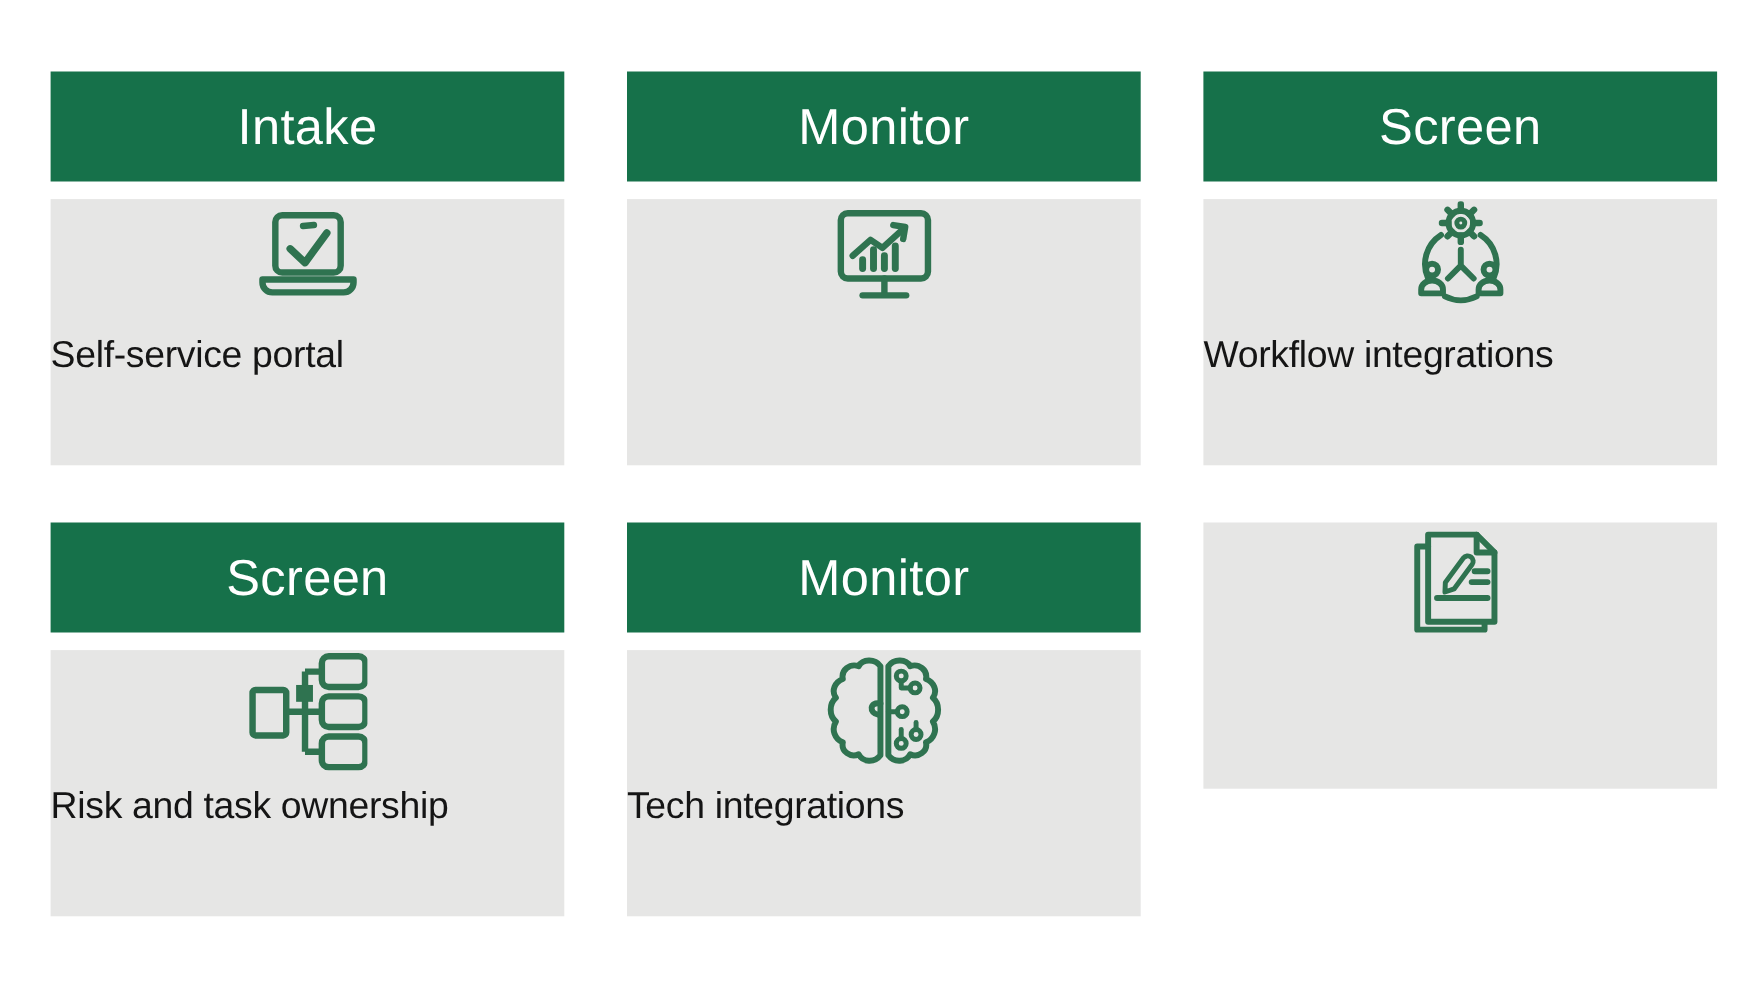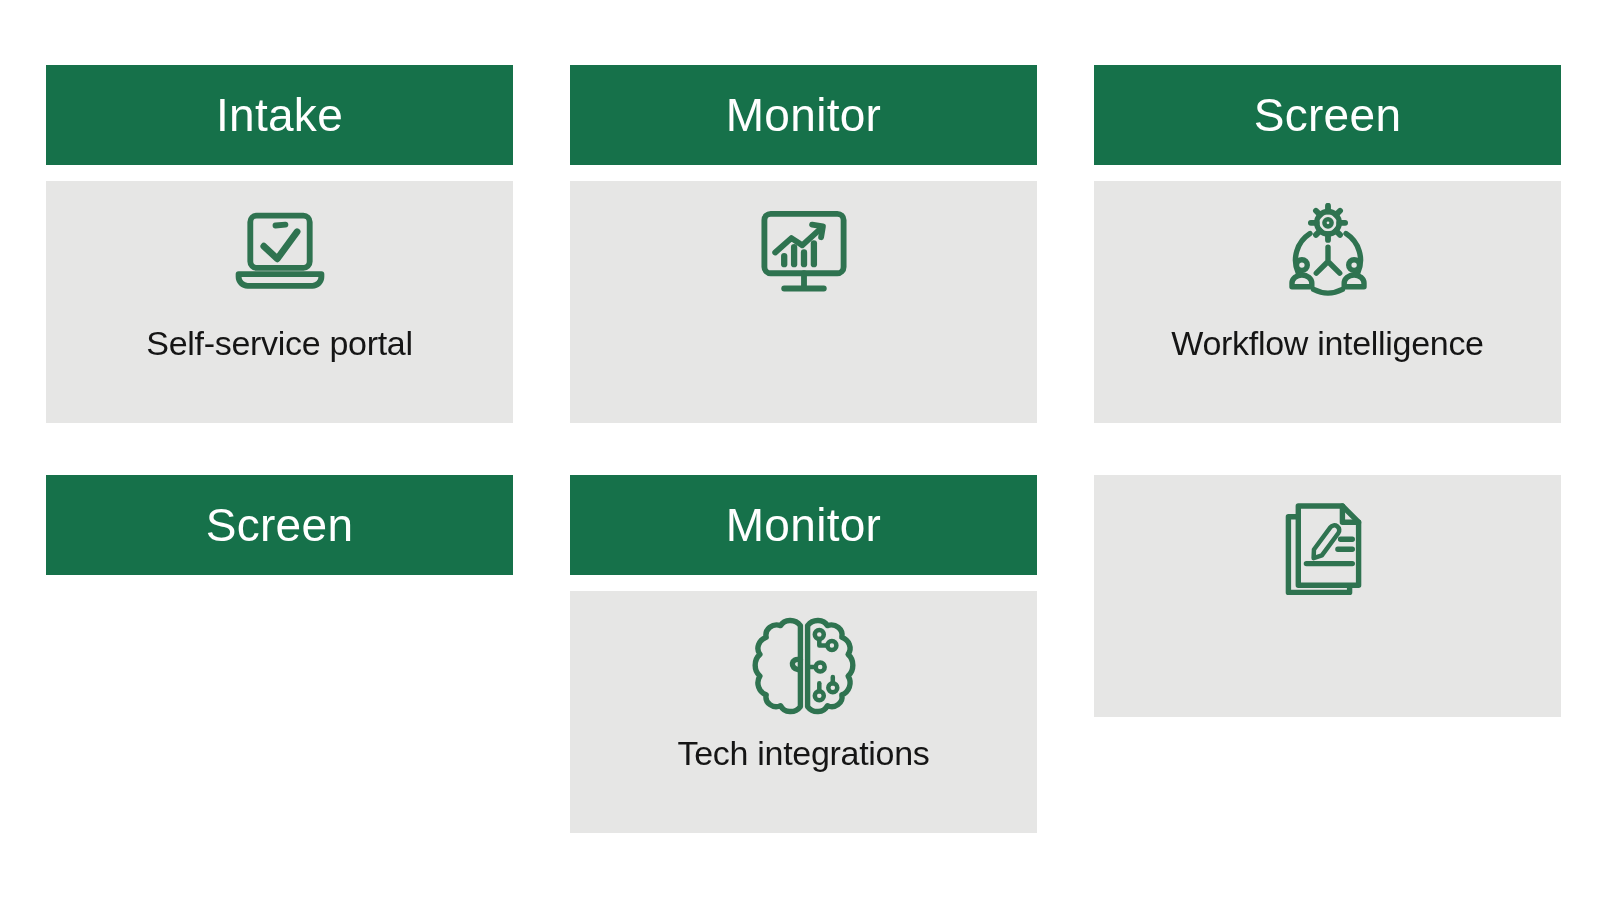"Self-service portal" .card-body { align-items: center -> none; padding-top: 20px -> none }
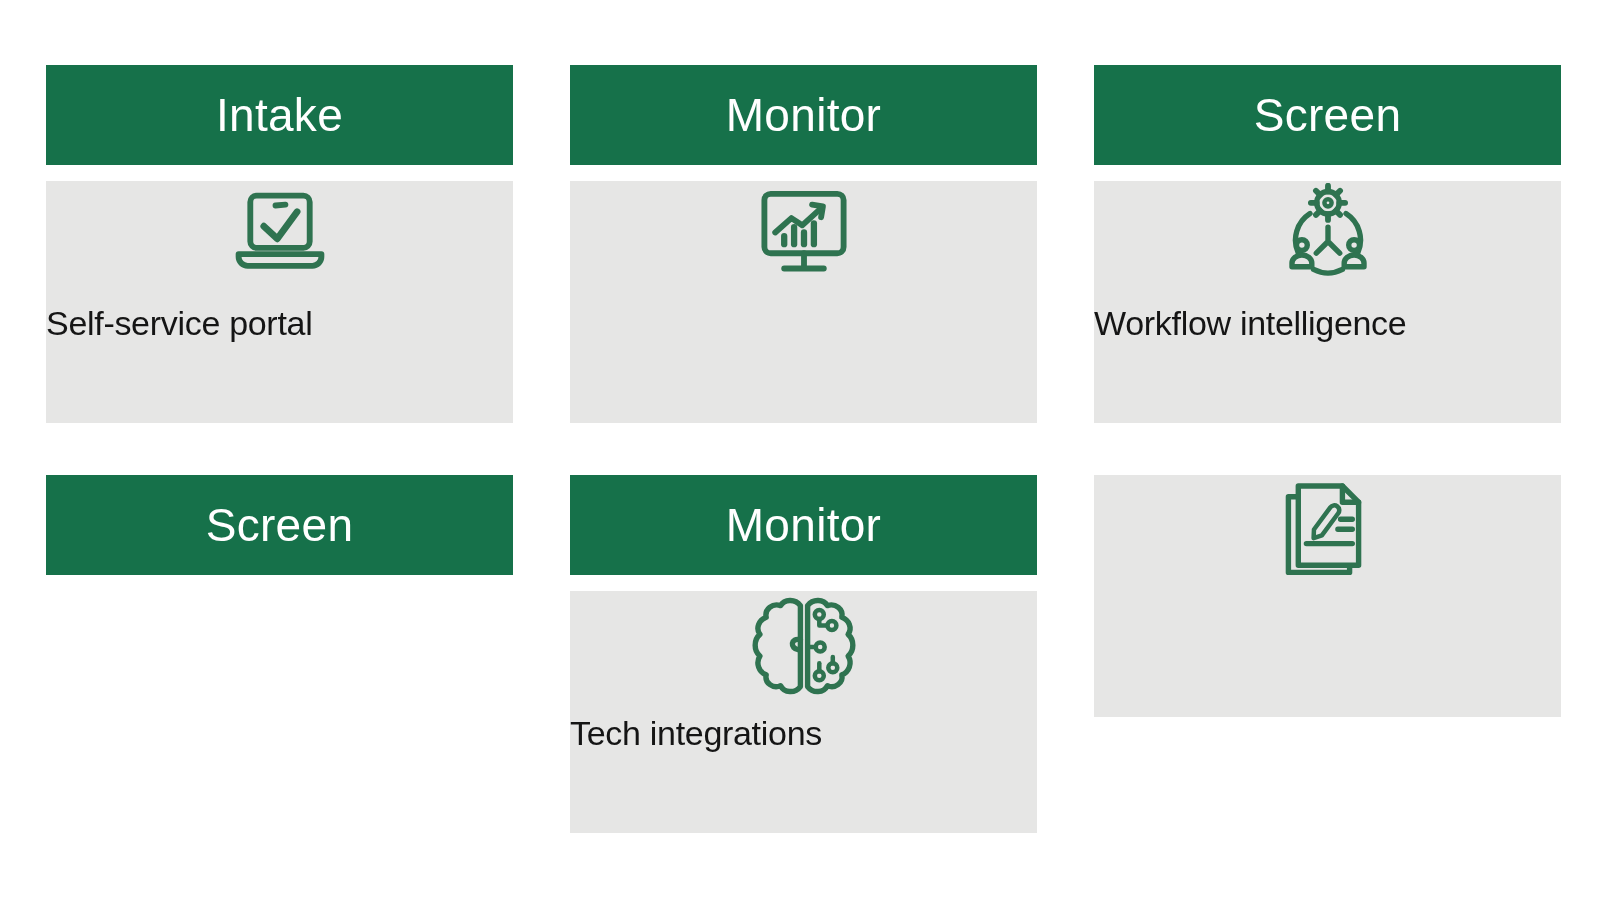"Workflow intelligence" div.card-label { text: intelligence -> integrations }
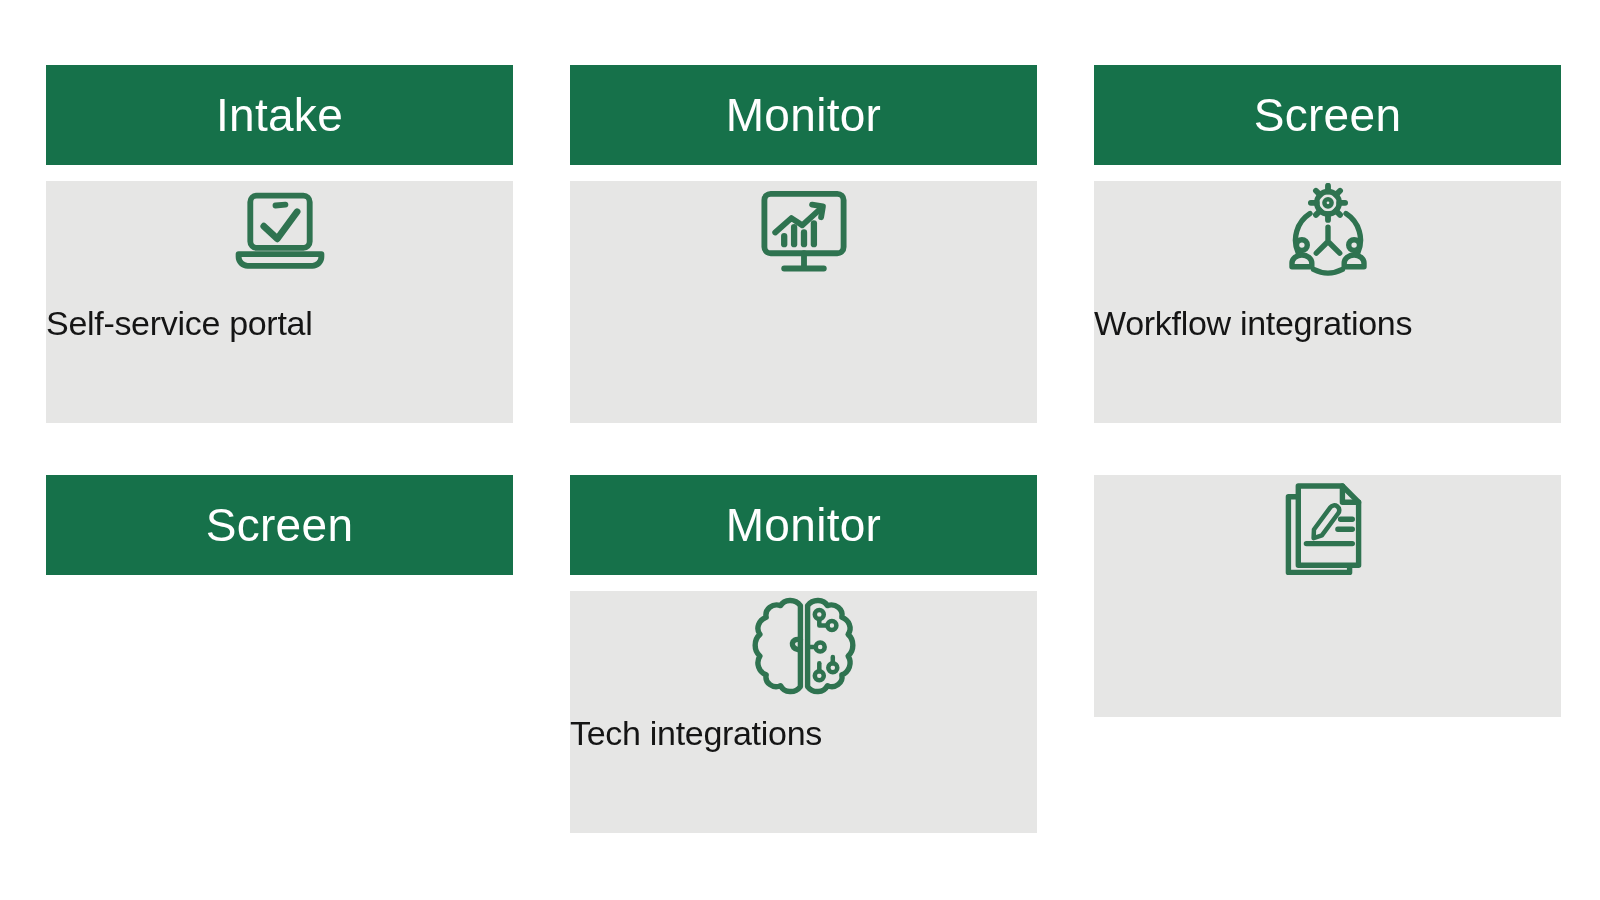"Risk and task ownership" div.card-body { html: none -> <div> <div> <svg> <rect></rect> <rect></rect> <rect></rect> <rect></rect> <path></path> <rect></rect> </svg> </div> <div>Risk and task ownership</div> </div> }
